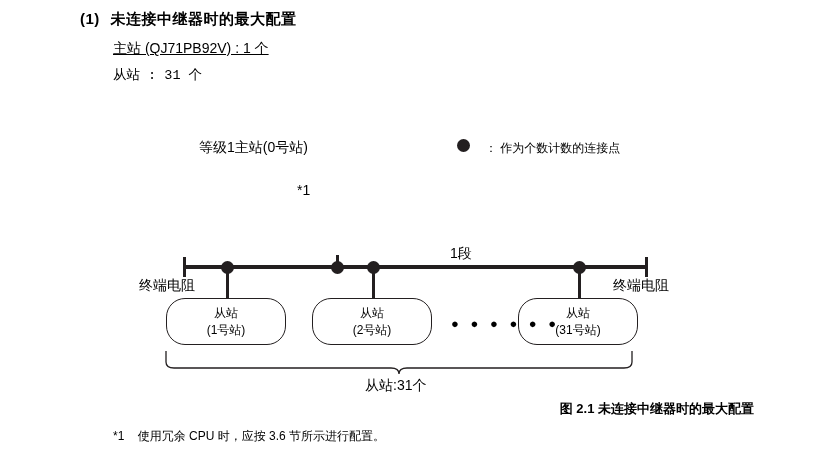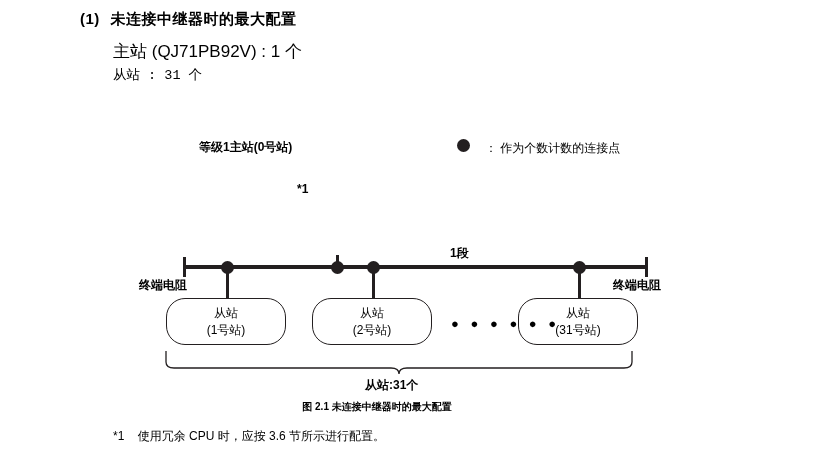"主站 (QJ71PB92V) : 1 个" #sub1 { font-size: 17px -> 14px; text-decoration: none -> underline }
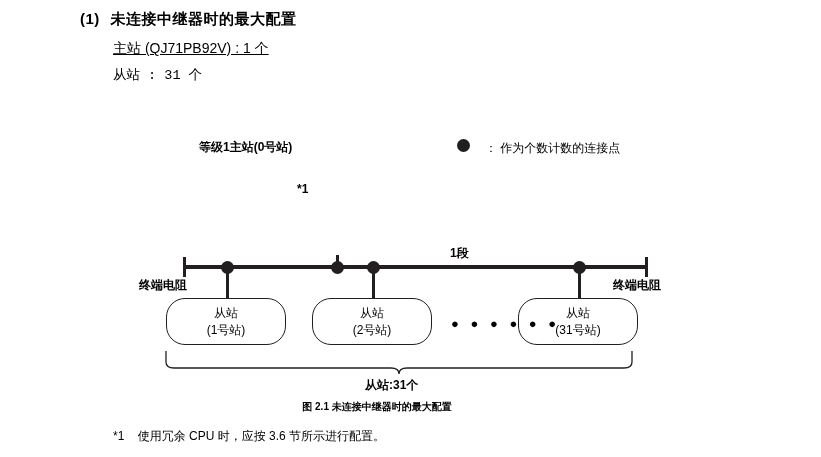"等级1主站(0号站)" .lbl { font-size: 12px -> 14px; font-weight: bold -> none }
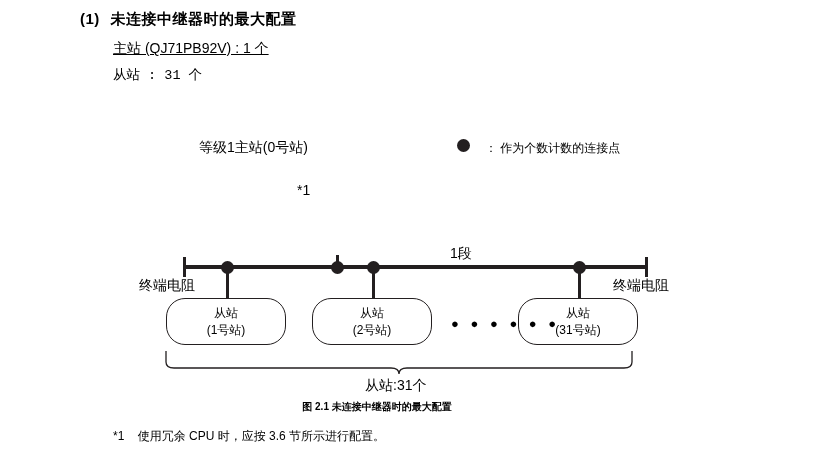"图 2.1 未连接中继器时的最大配置" #fig-caption { font-size: 10px -> 13px; text-align: center -> right }
